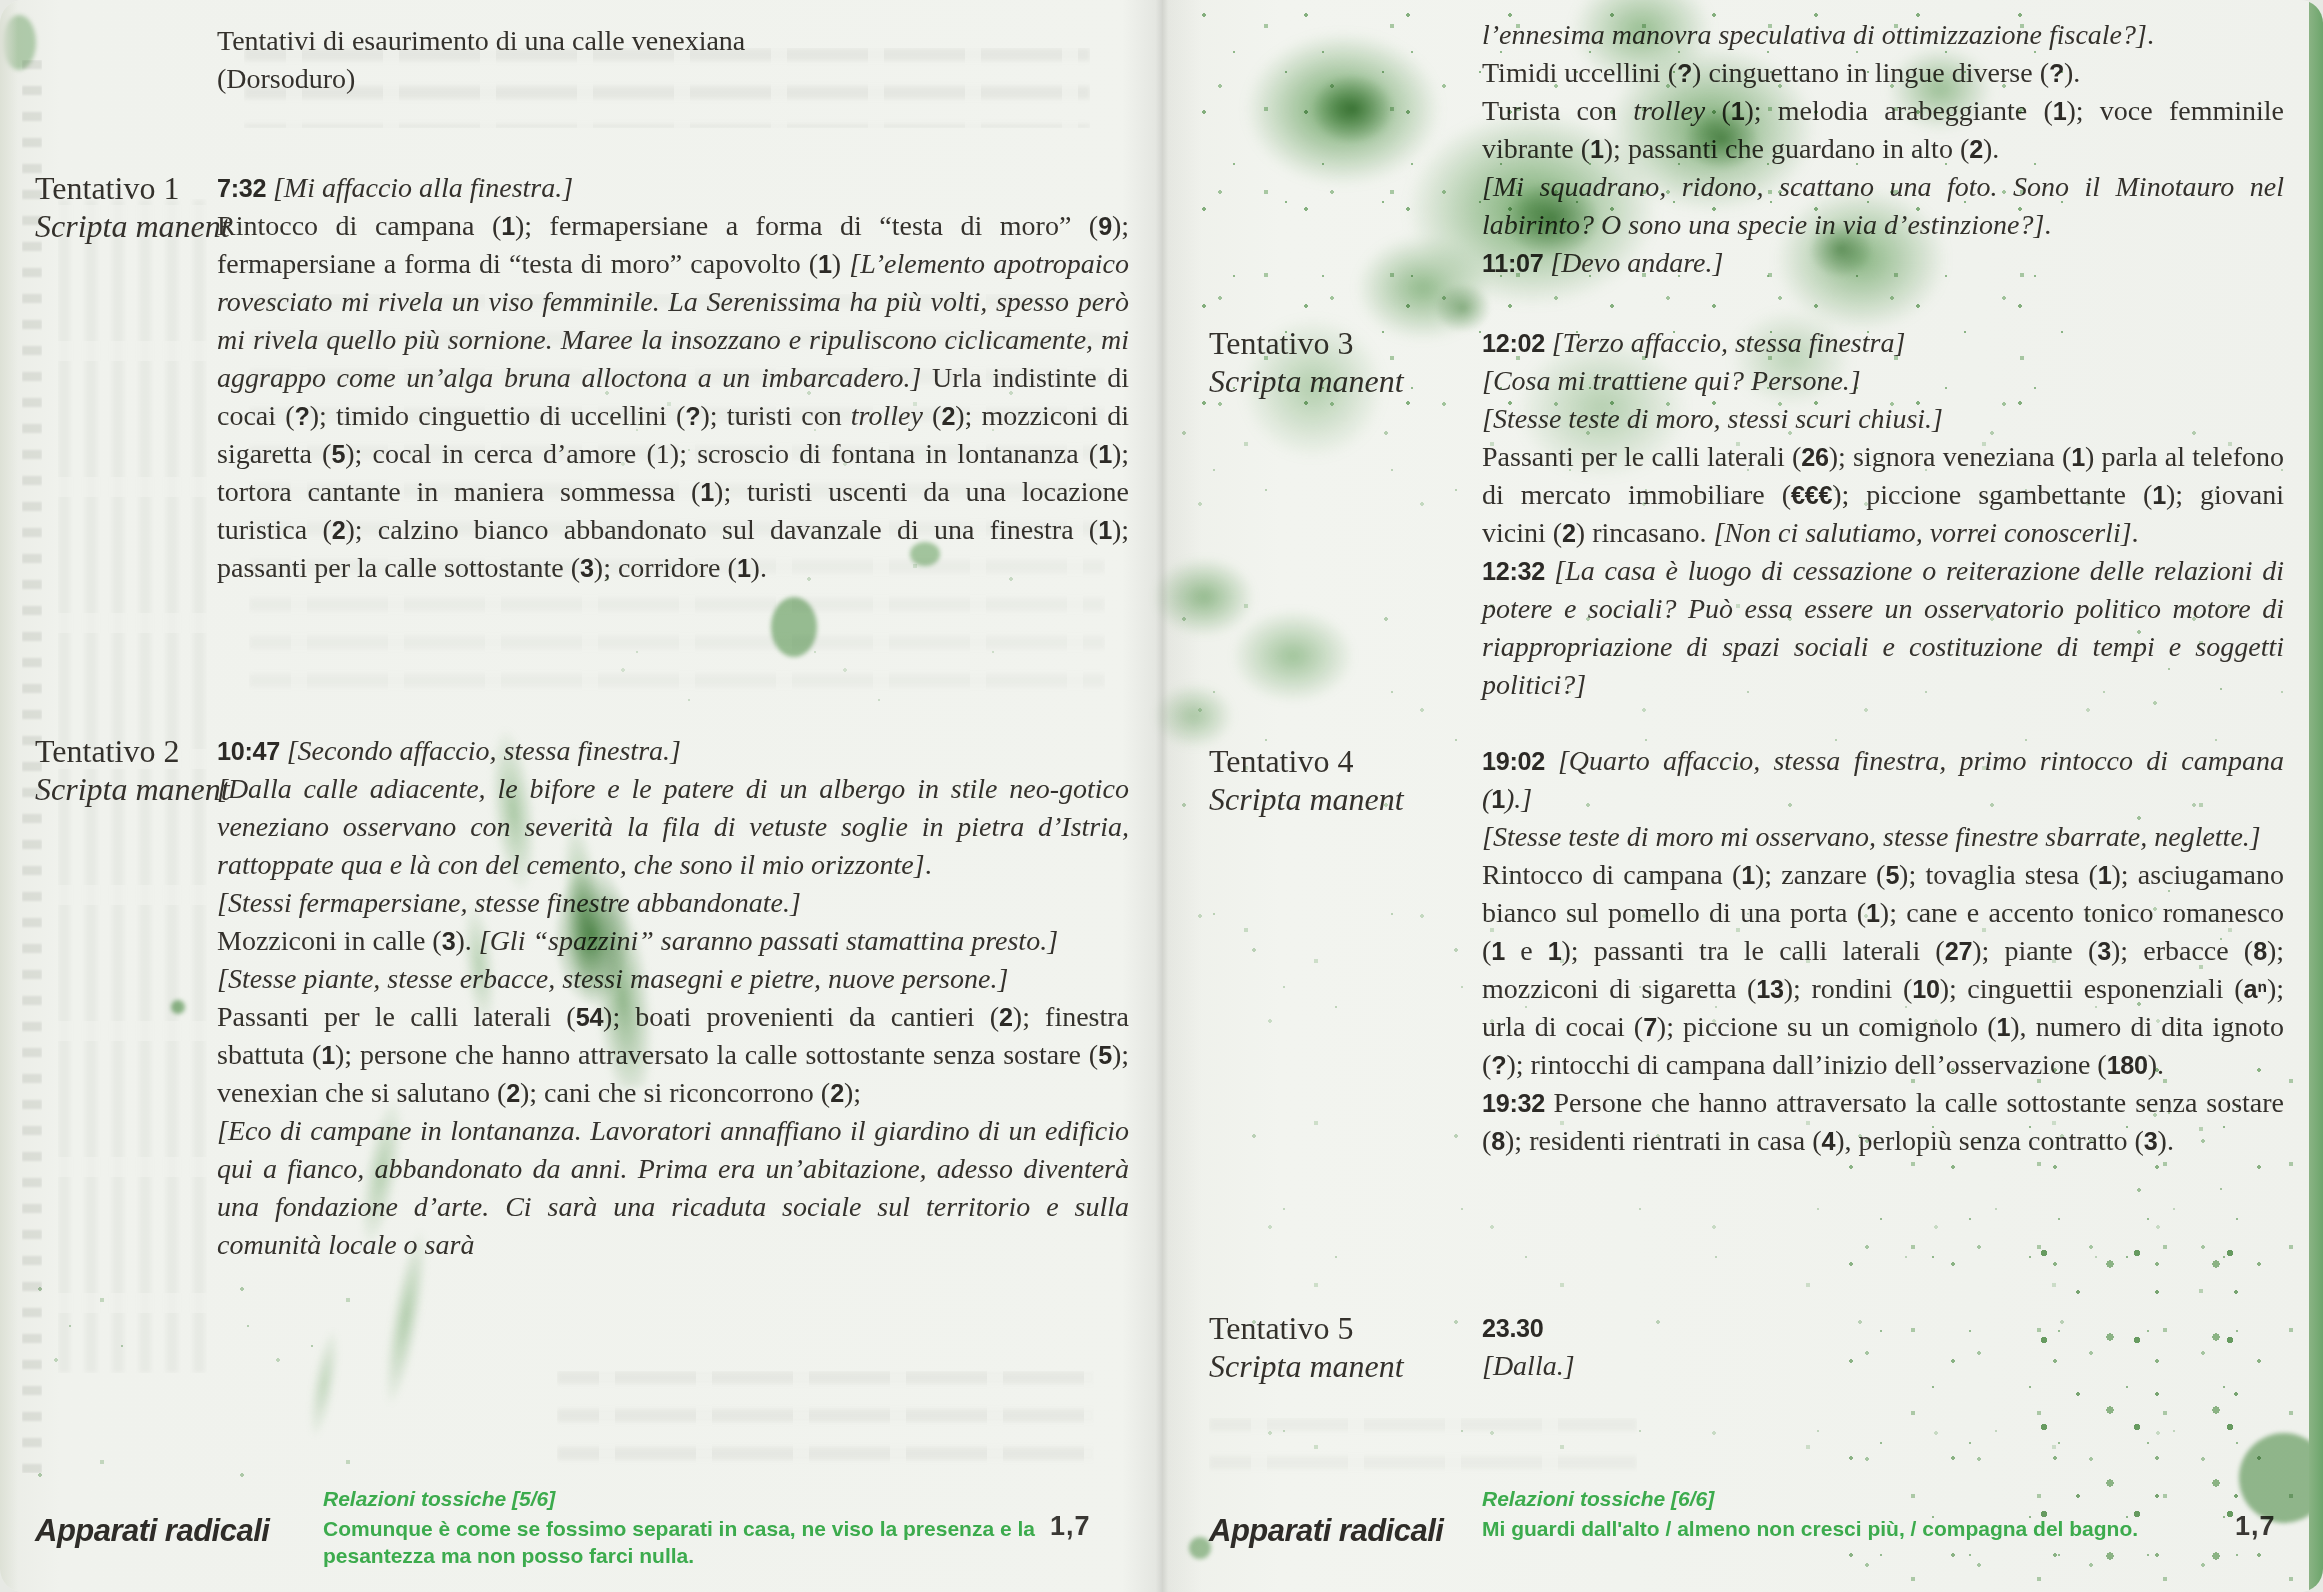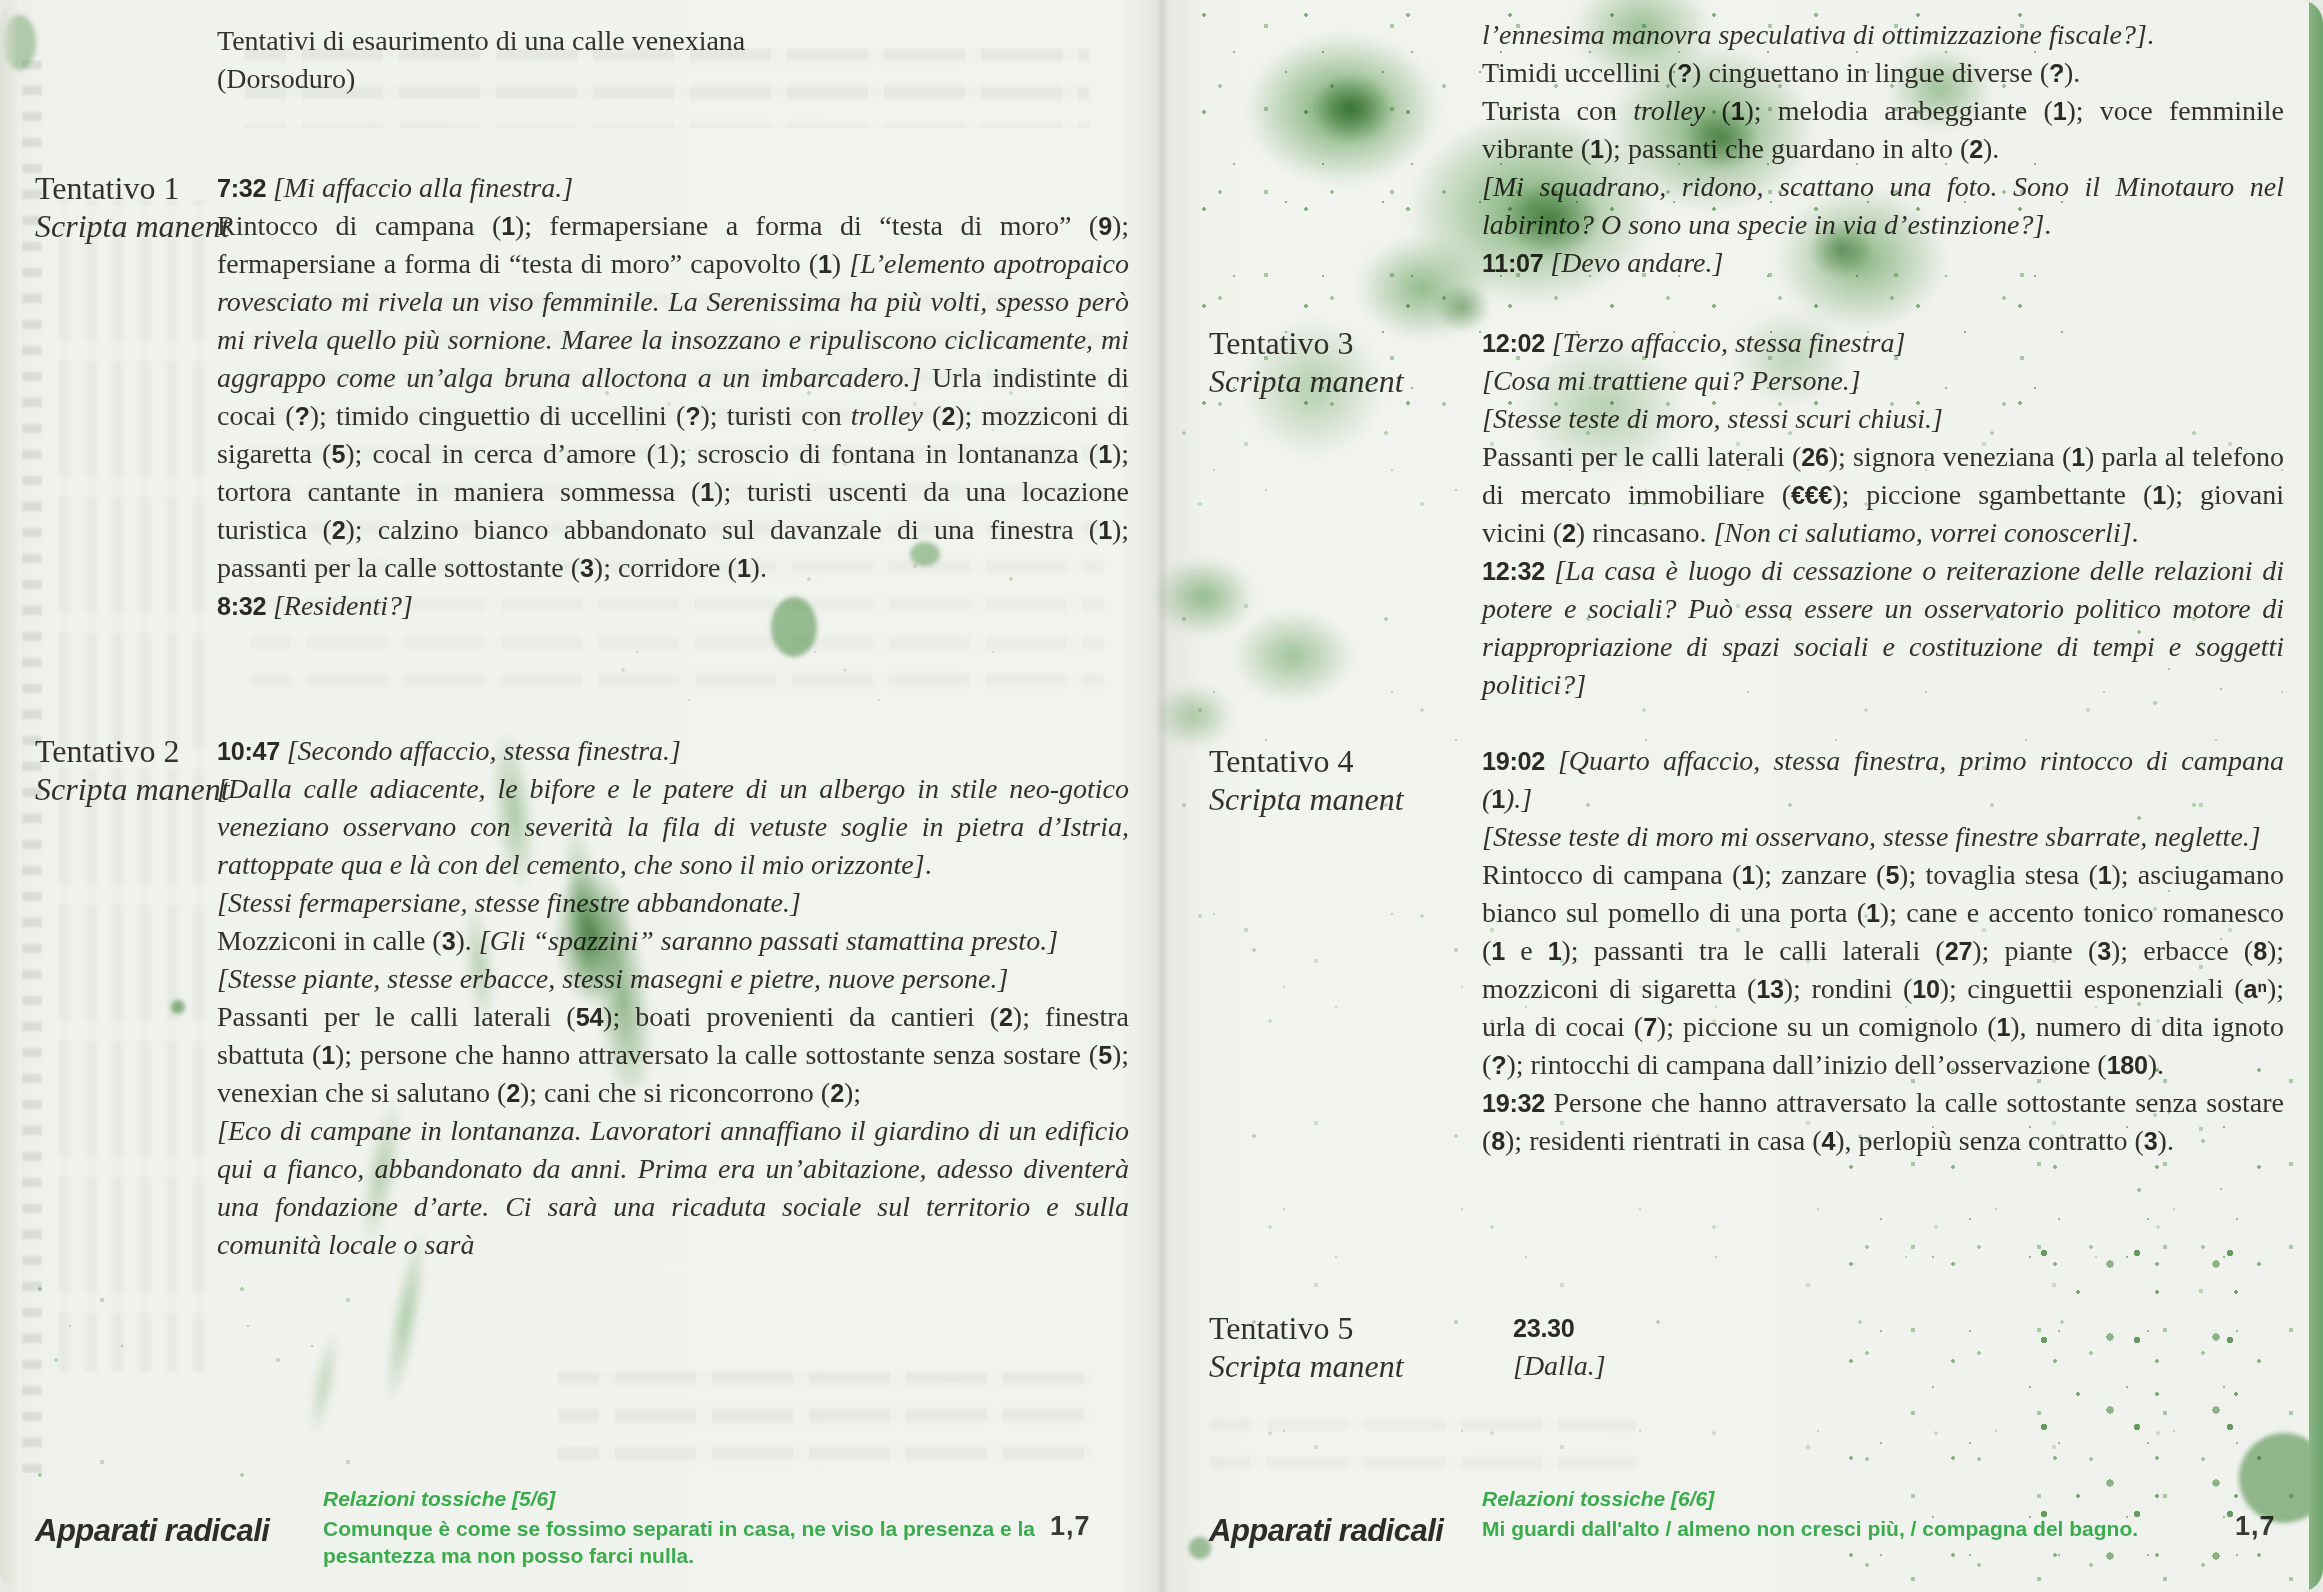"8:32 [Residenti?]" p.par { html: <p><span>8:32 </span><span>[Residenti?]</span></p> -> none }
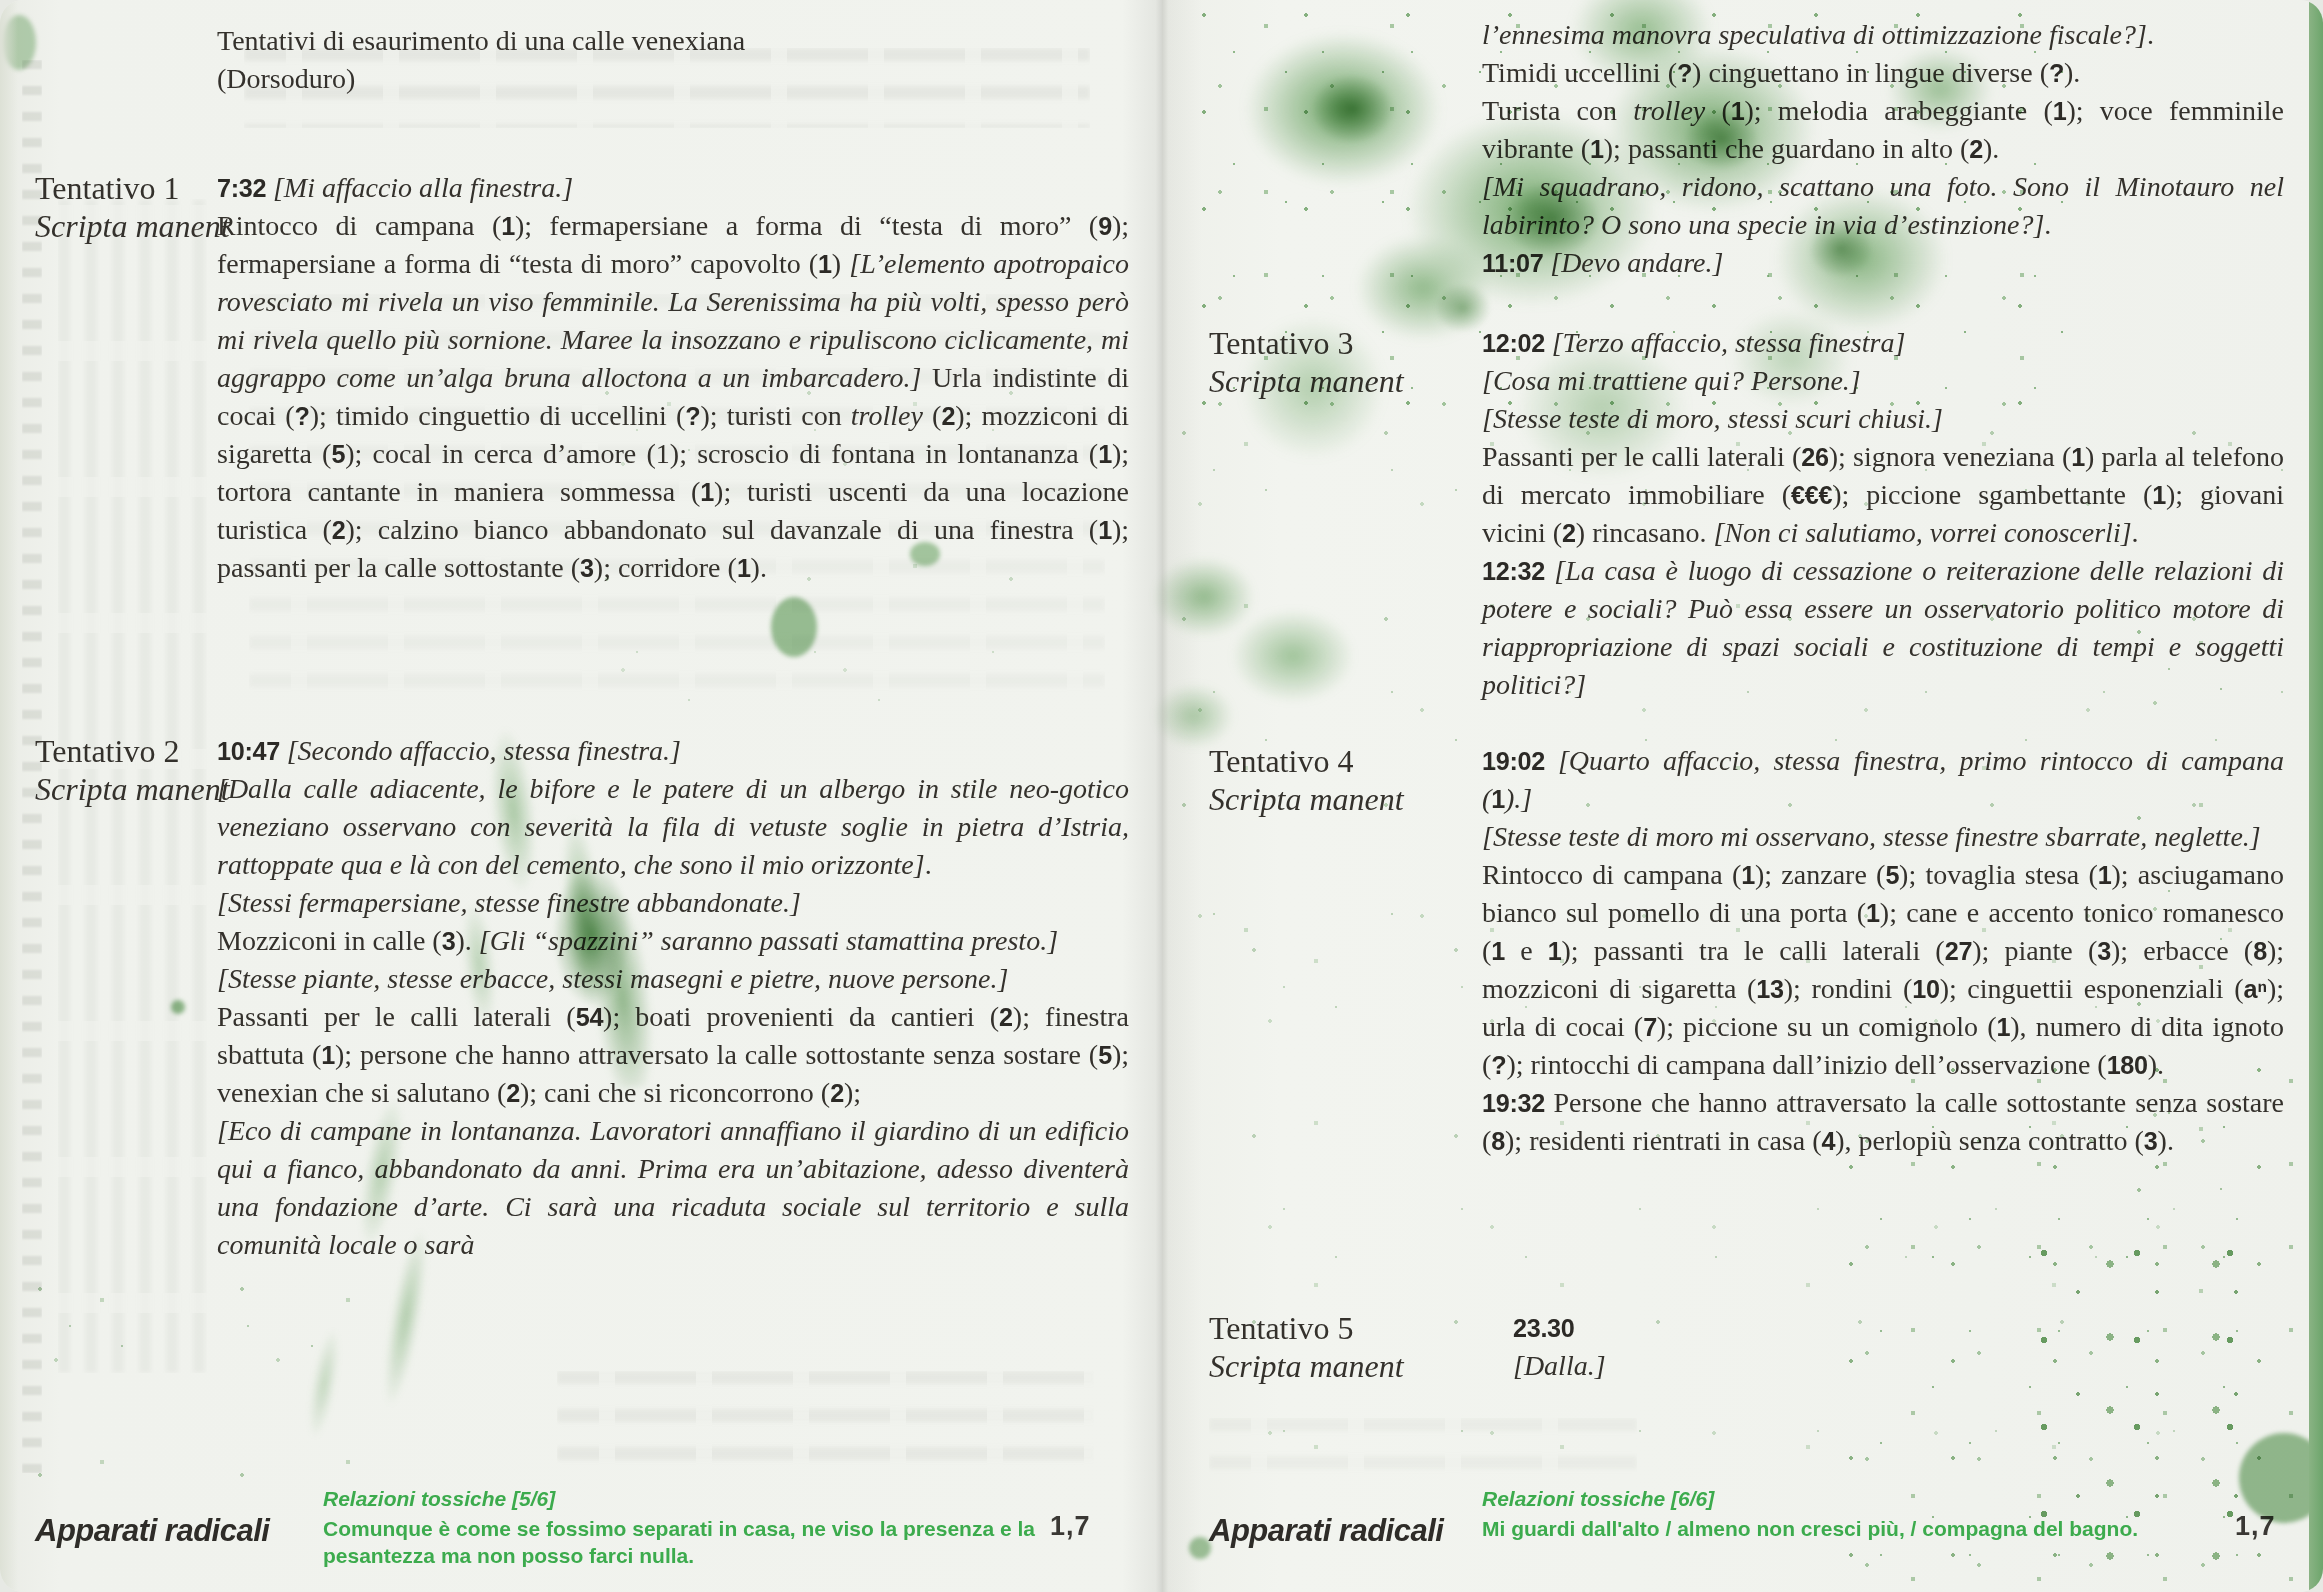"23.30" p.par.last { margin-left: 31px -> none }
